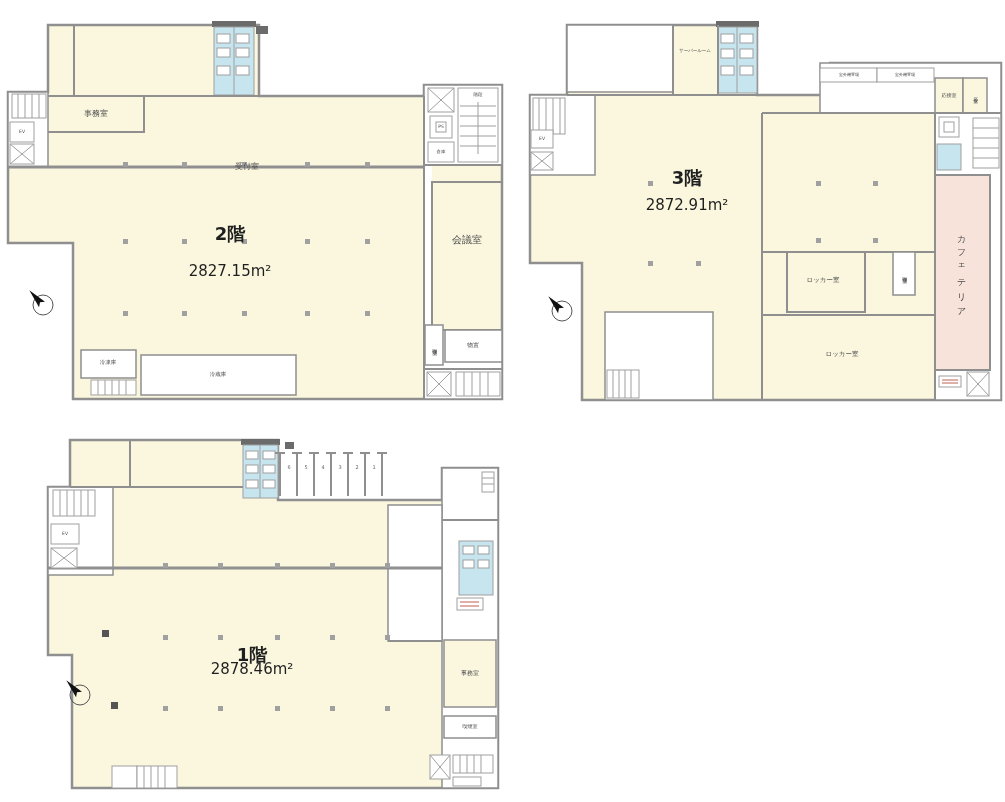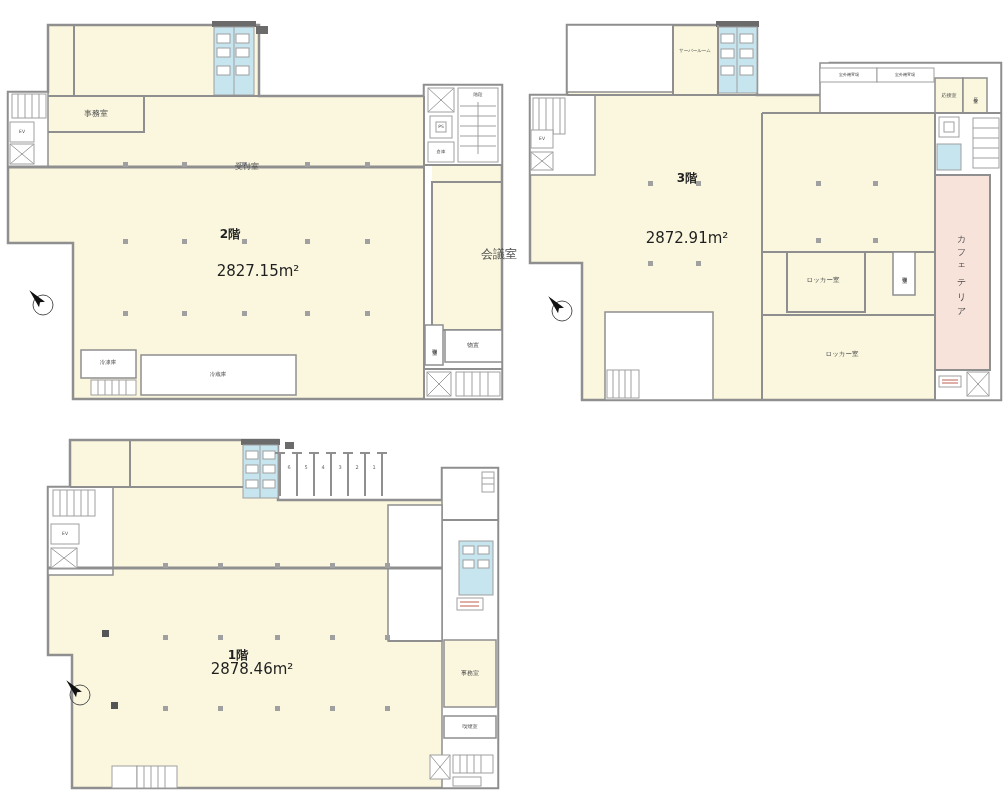"3階" .big { font-size: 12px -> 18px }
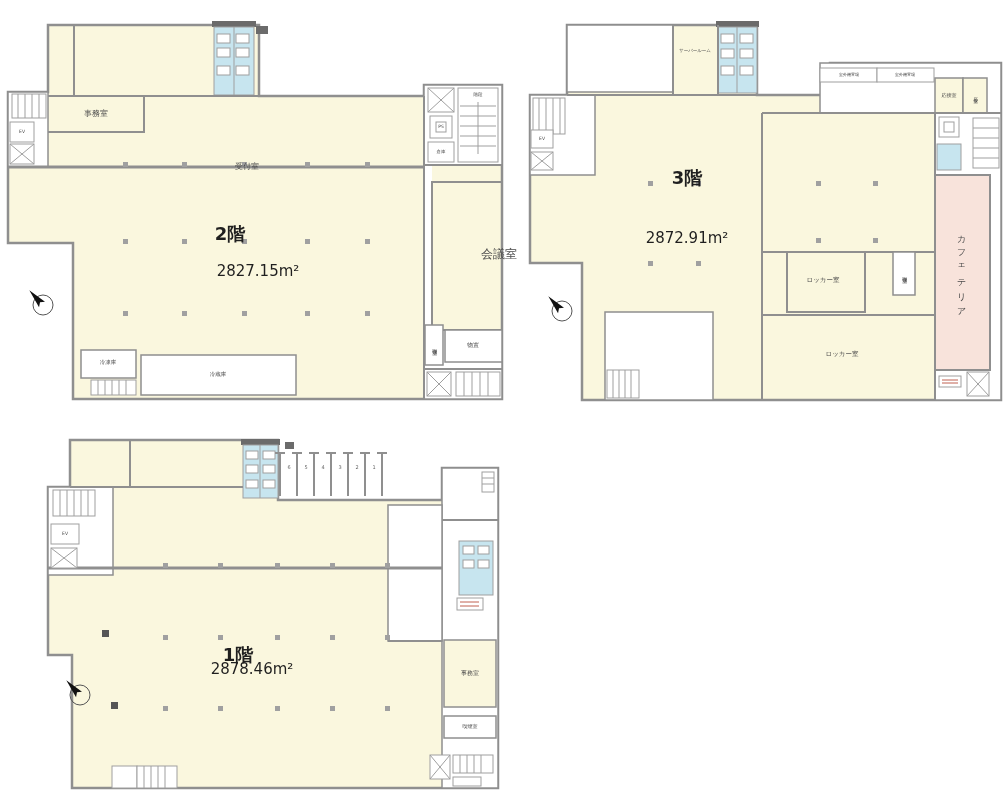"2872.91m²" div.lbl { margin-top: 33px -> none }
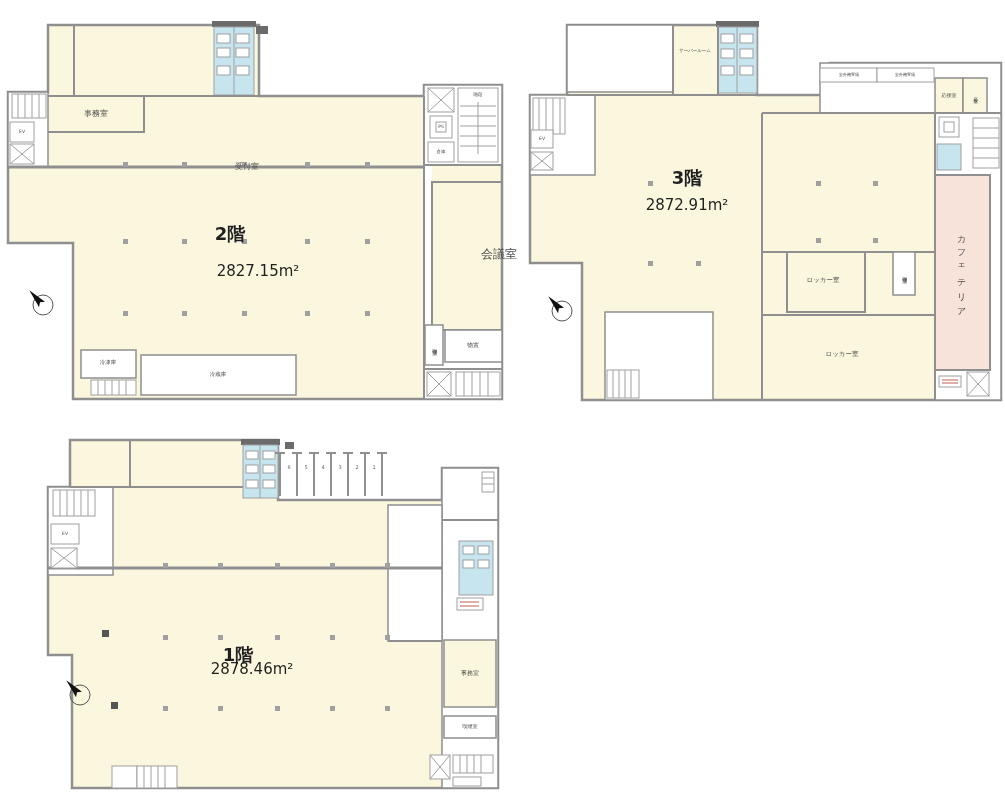"会議室" div.lbl { font-size: 12px -> 10px; margin-left: 32px -> none; top: 240px -> 226px }
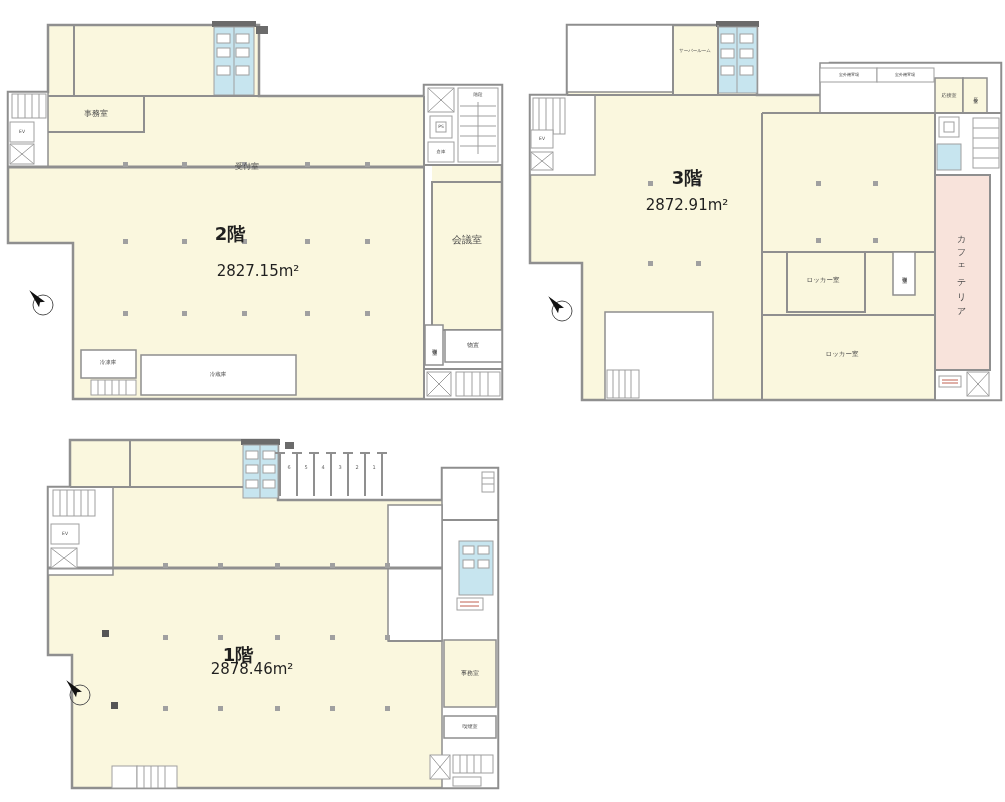"2827.15m²" div.lbl { margin-left: 28px -> none }
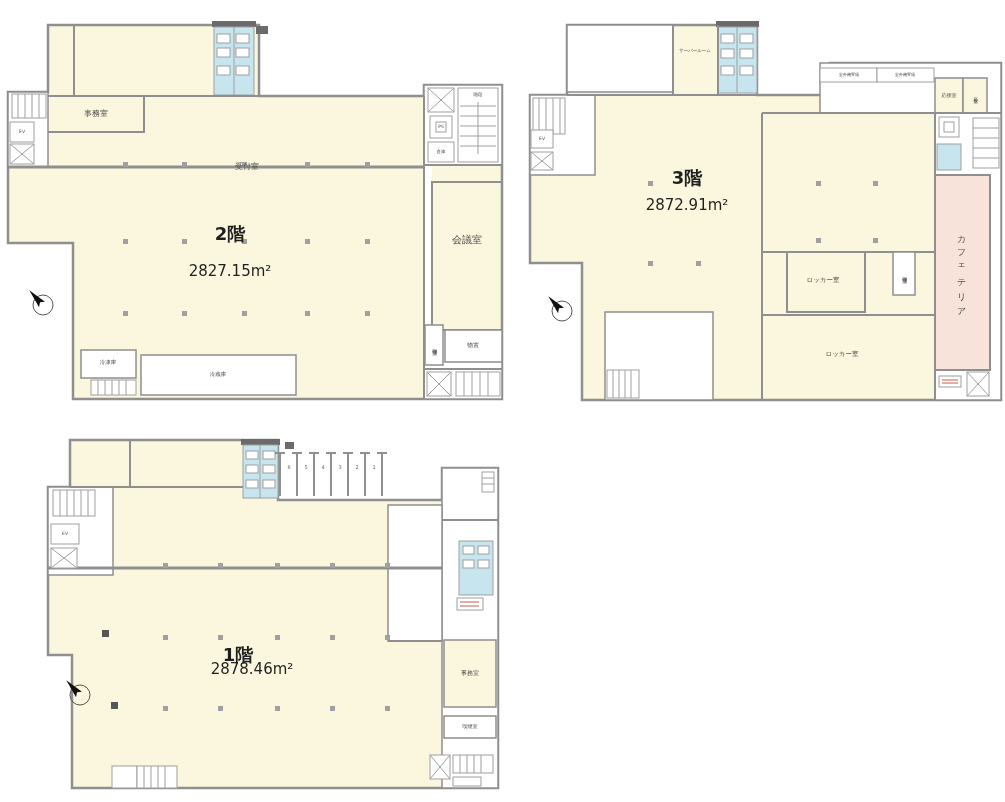"1階" div.lbl { left: 193px -> 207px }
